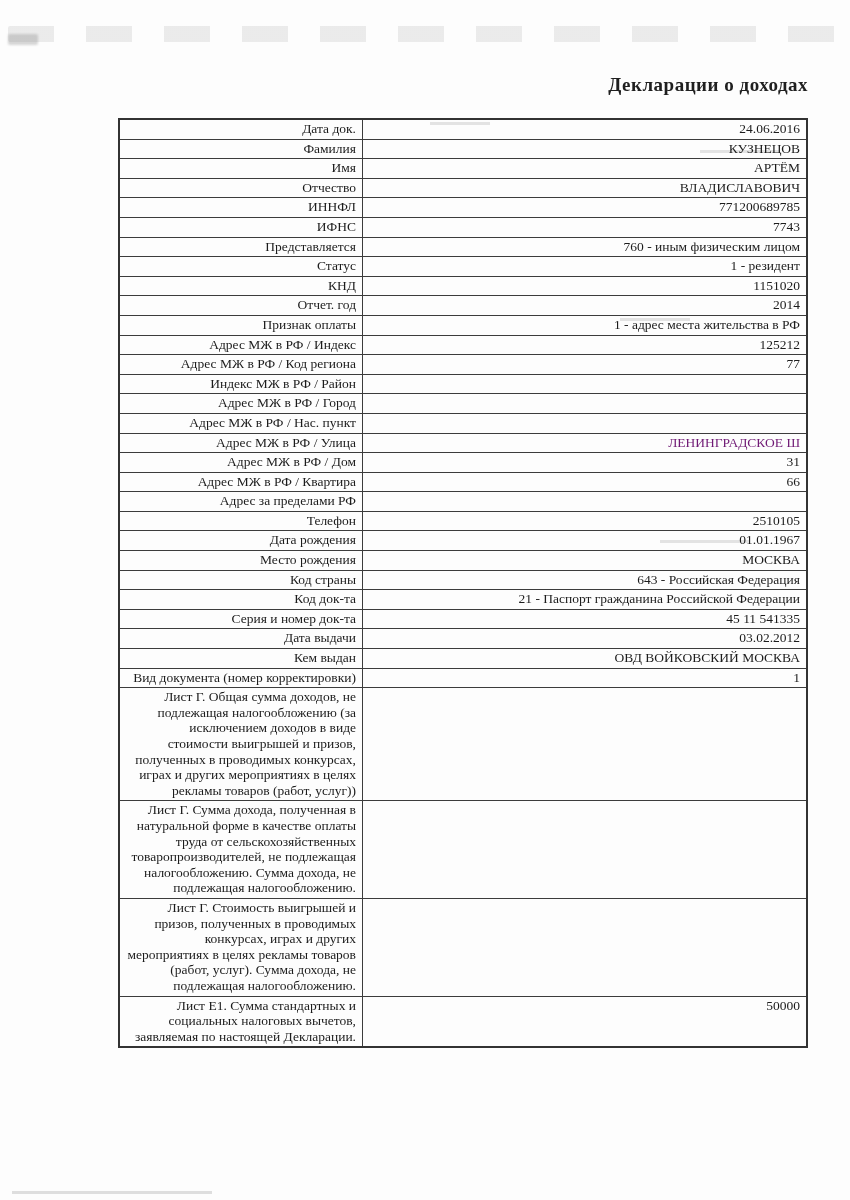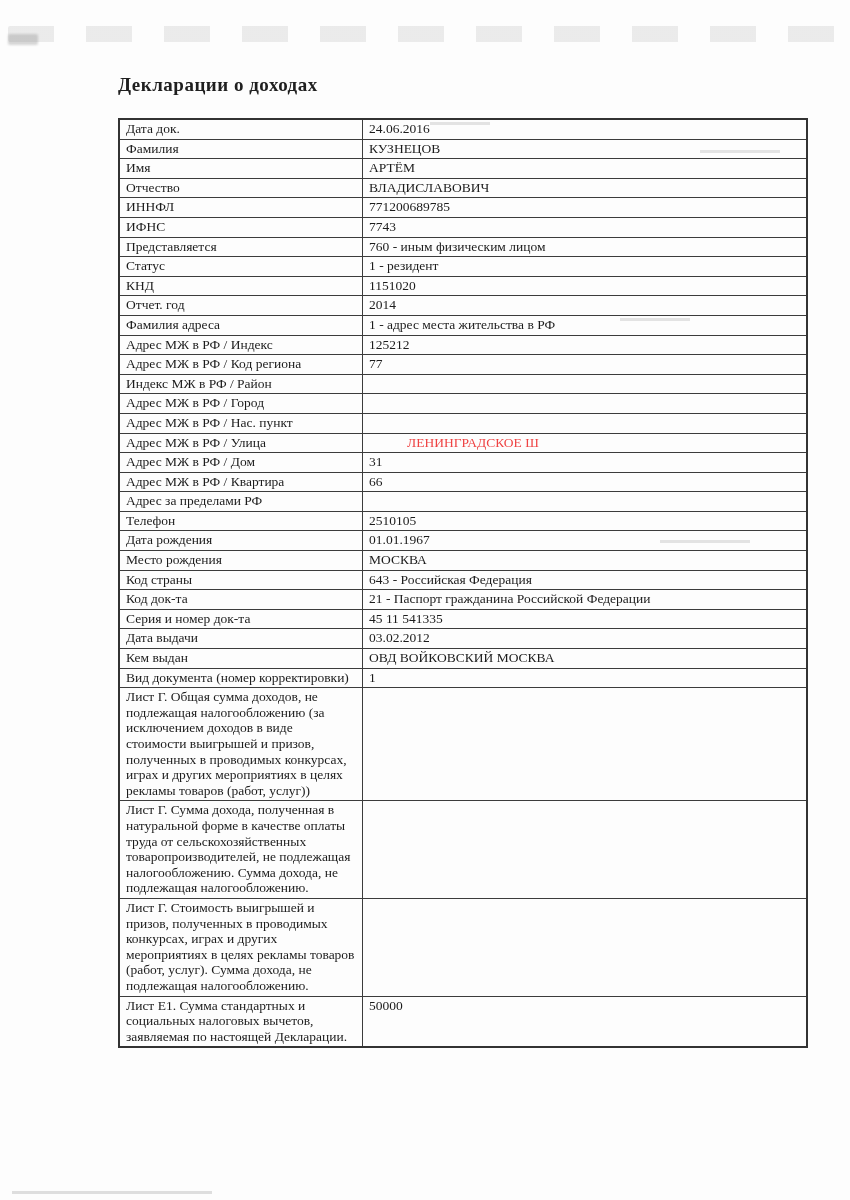"Декларации о доходах" .doc-title { text-align: left -> right }
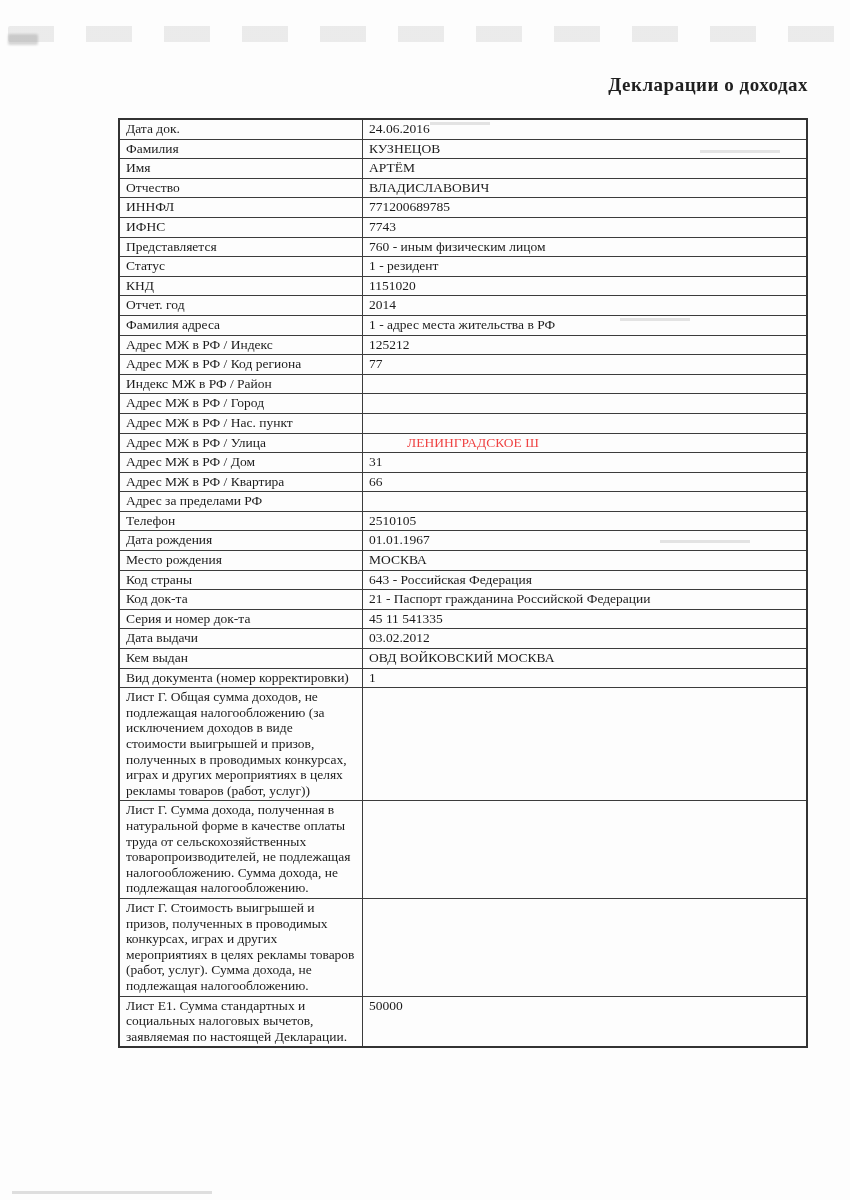"Дата док." table.decl { text-align: none -> right }
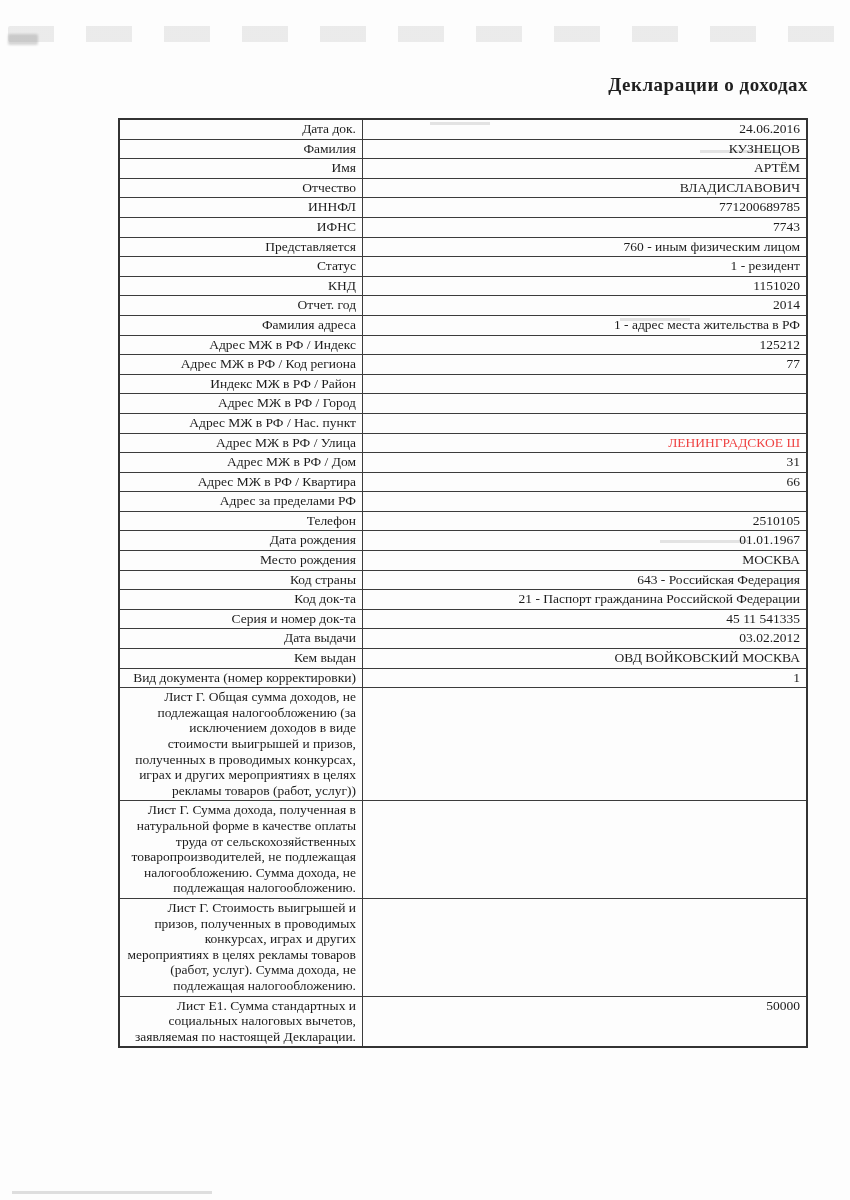"Фамилия адреса" td.label-cell { text: Фамилия адреса -> Признак оплаты }
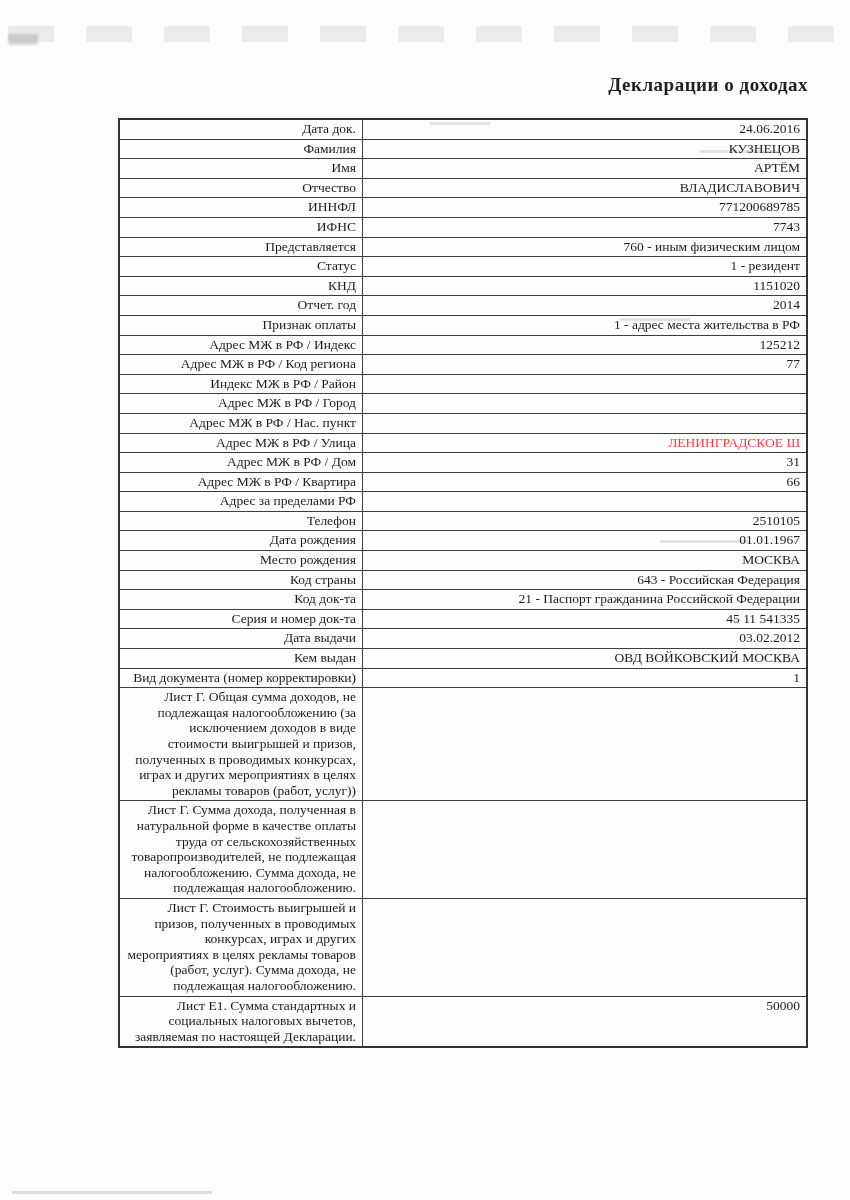"ЛЕНИНГРАДСКОЕ Ш" td.value-cell { color: #ef4444 -> #701a75 }
